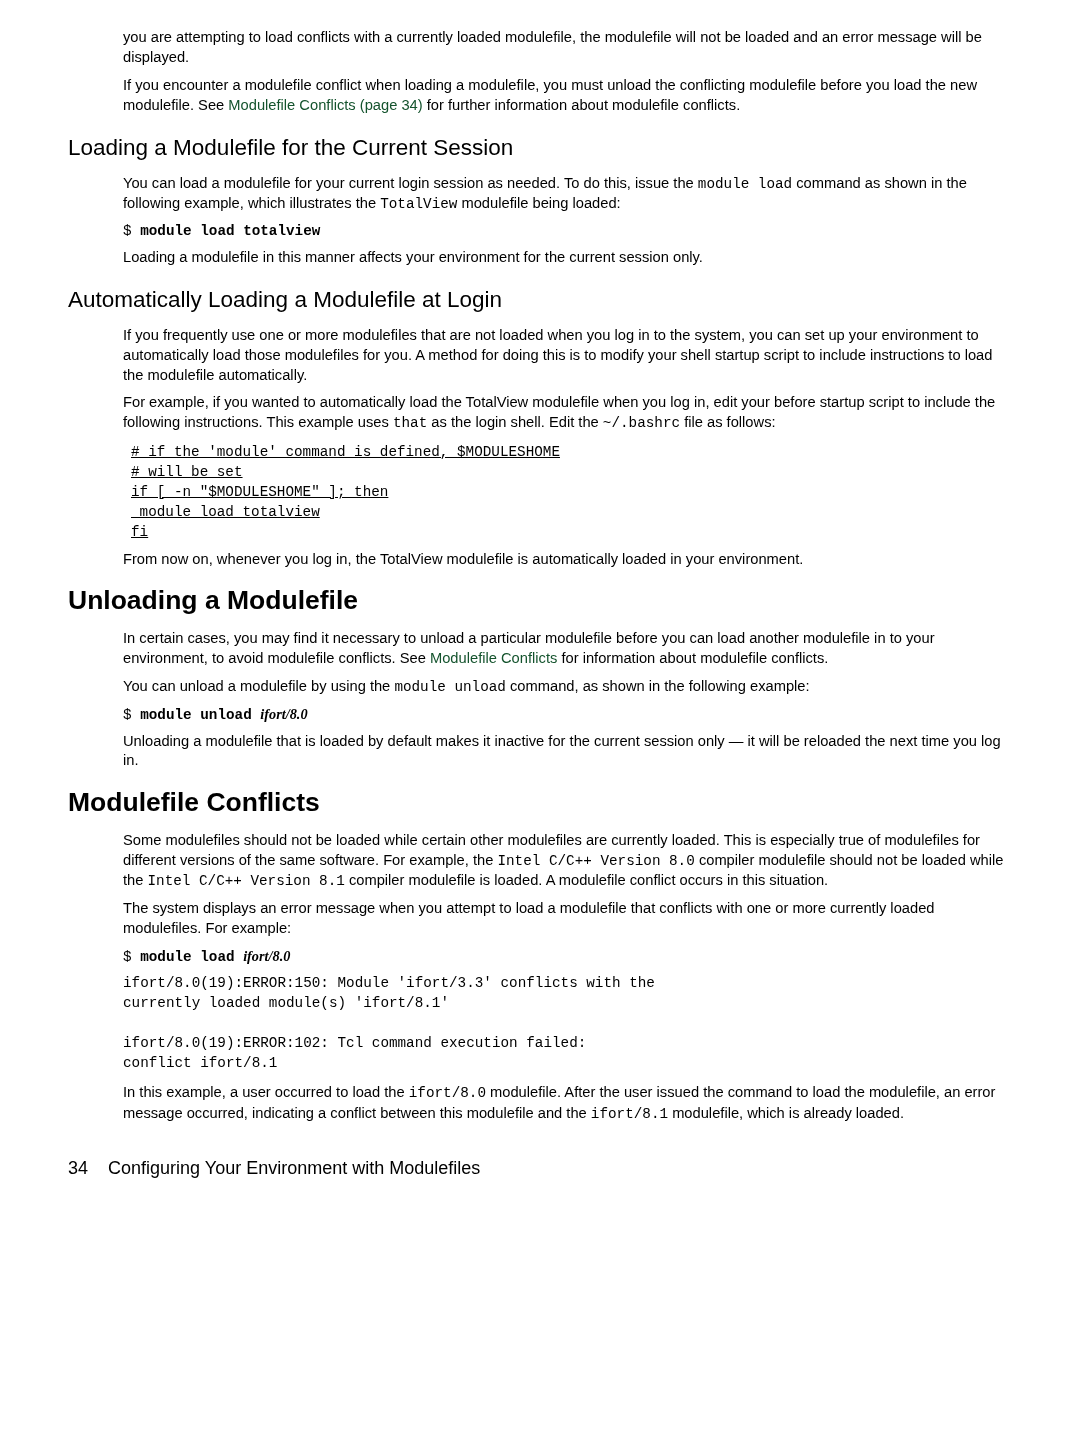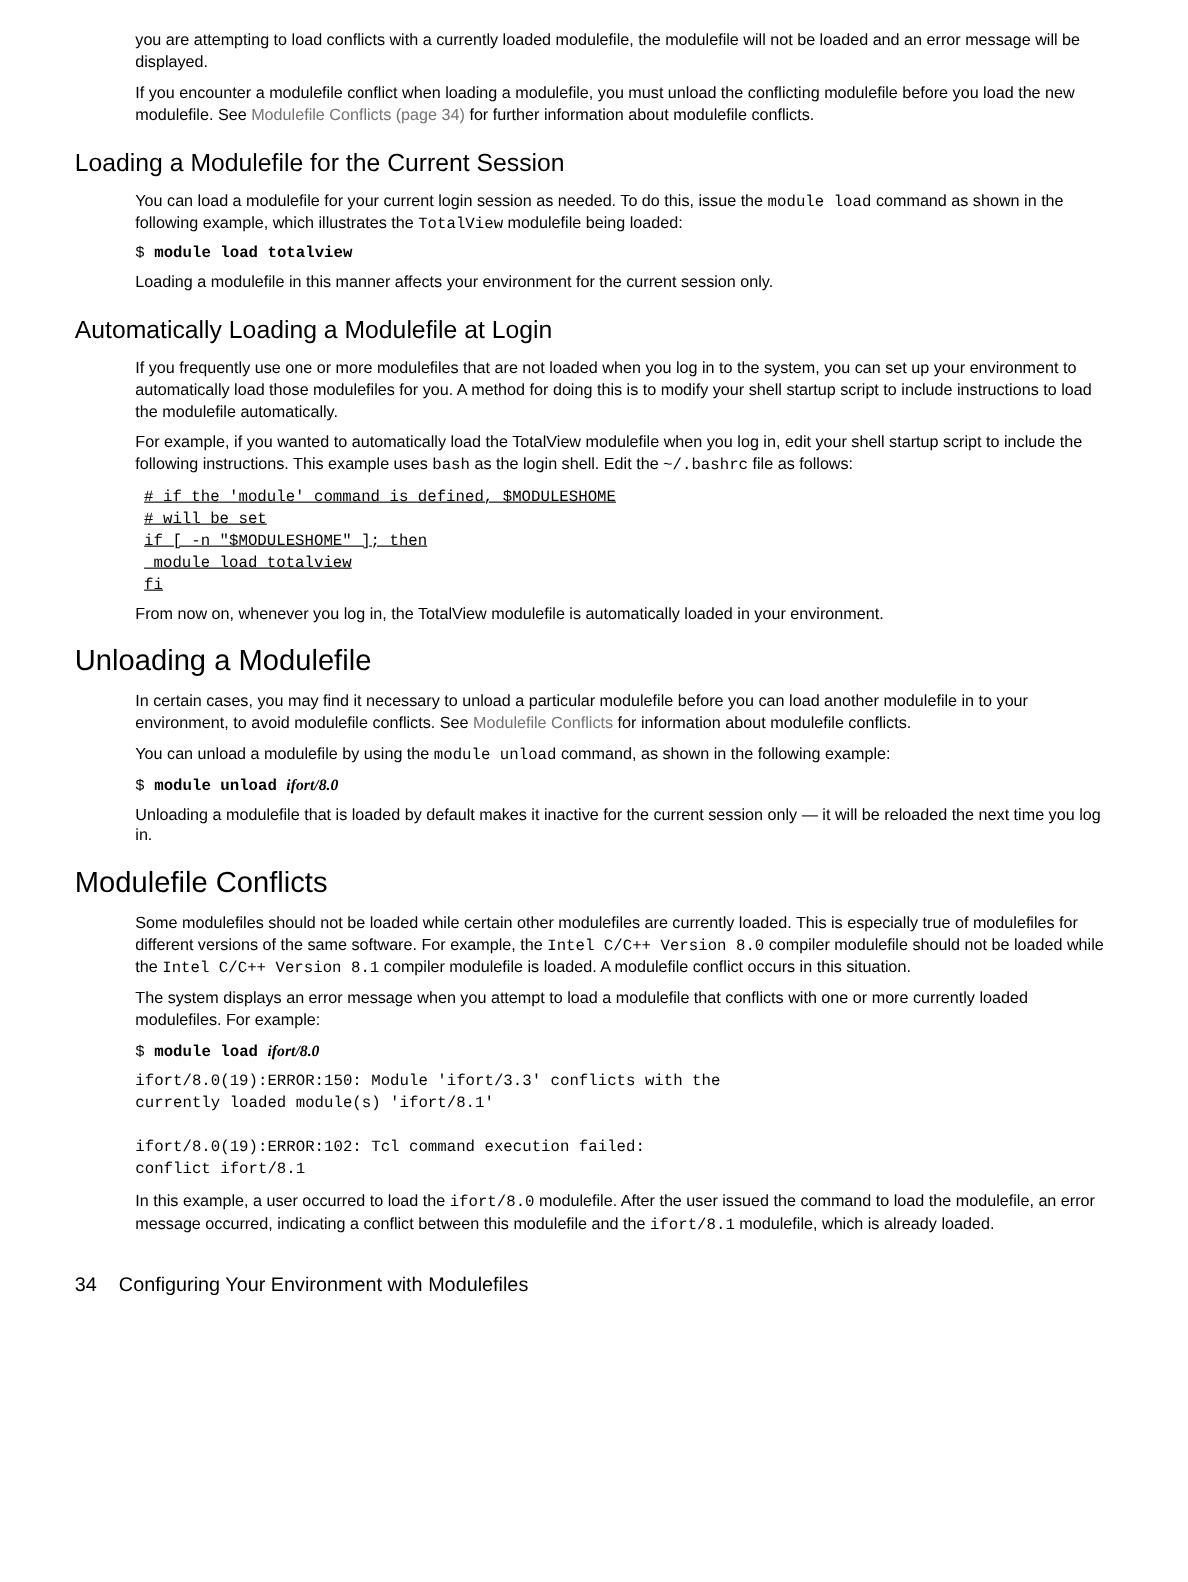"Modulefile Conflicts (page 34)" a.link { color: #737373 -> #14532d }
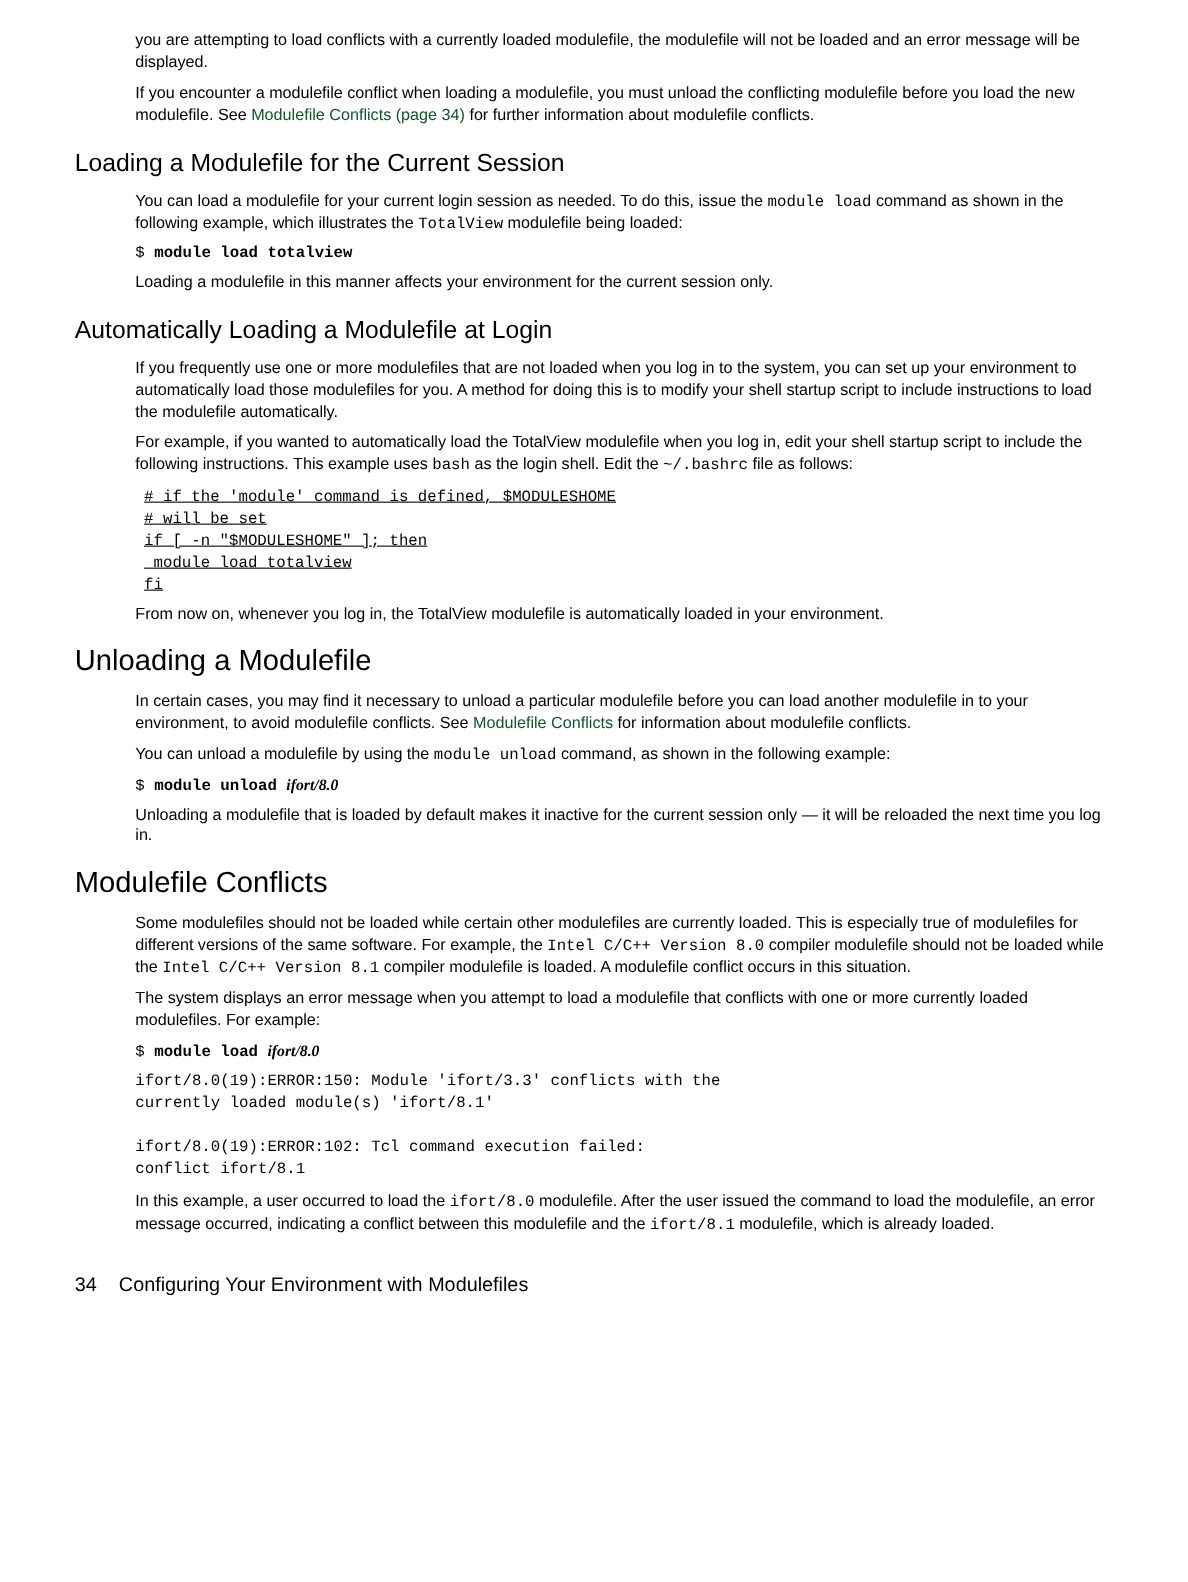"For example, if you wanted" span { text: shell -> before }
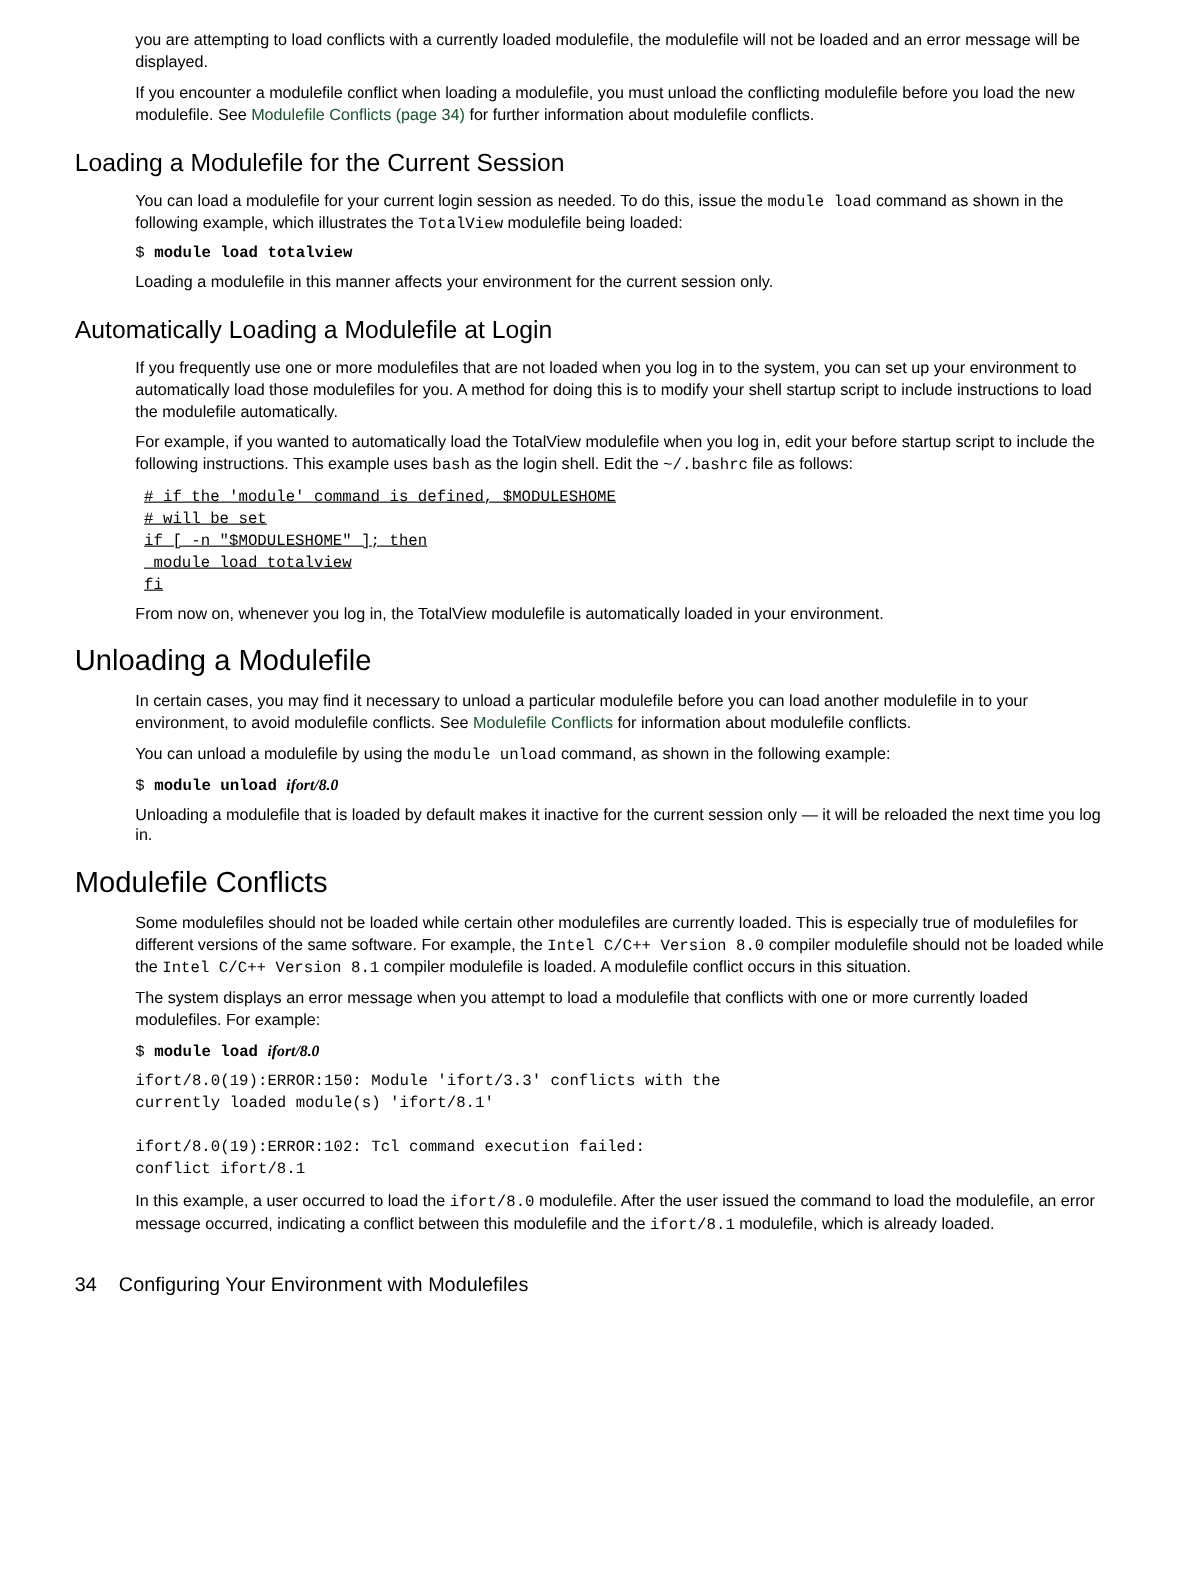"bash" span.mono { text: bash -> that }
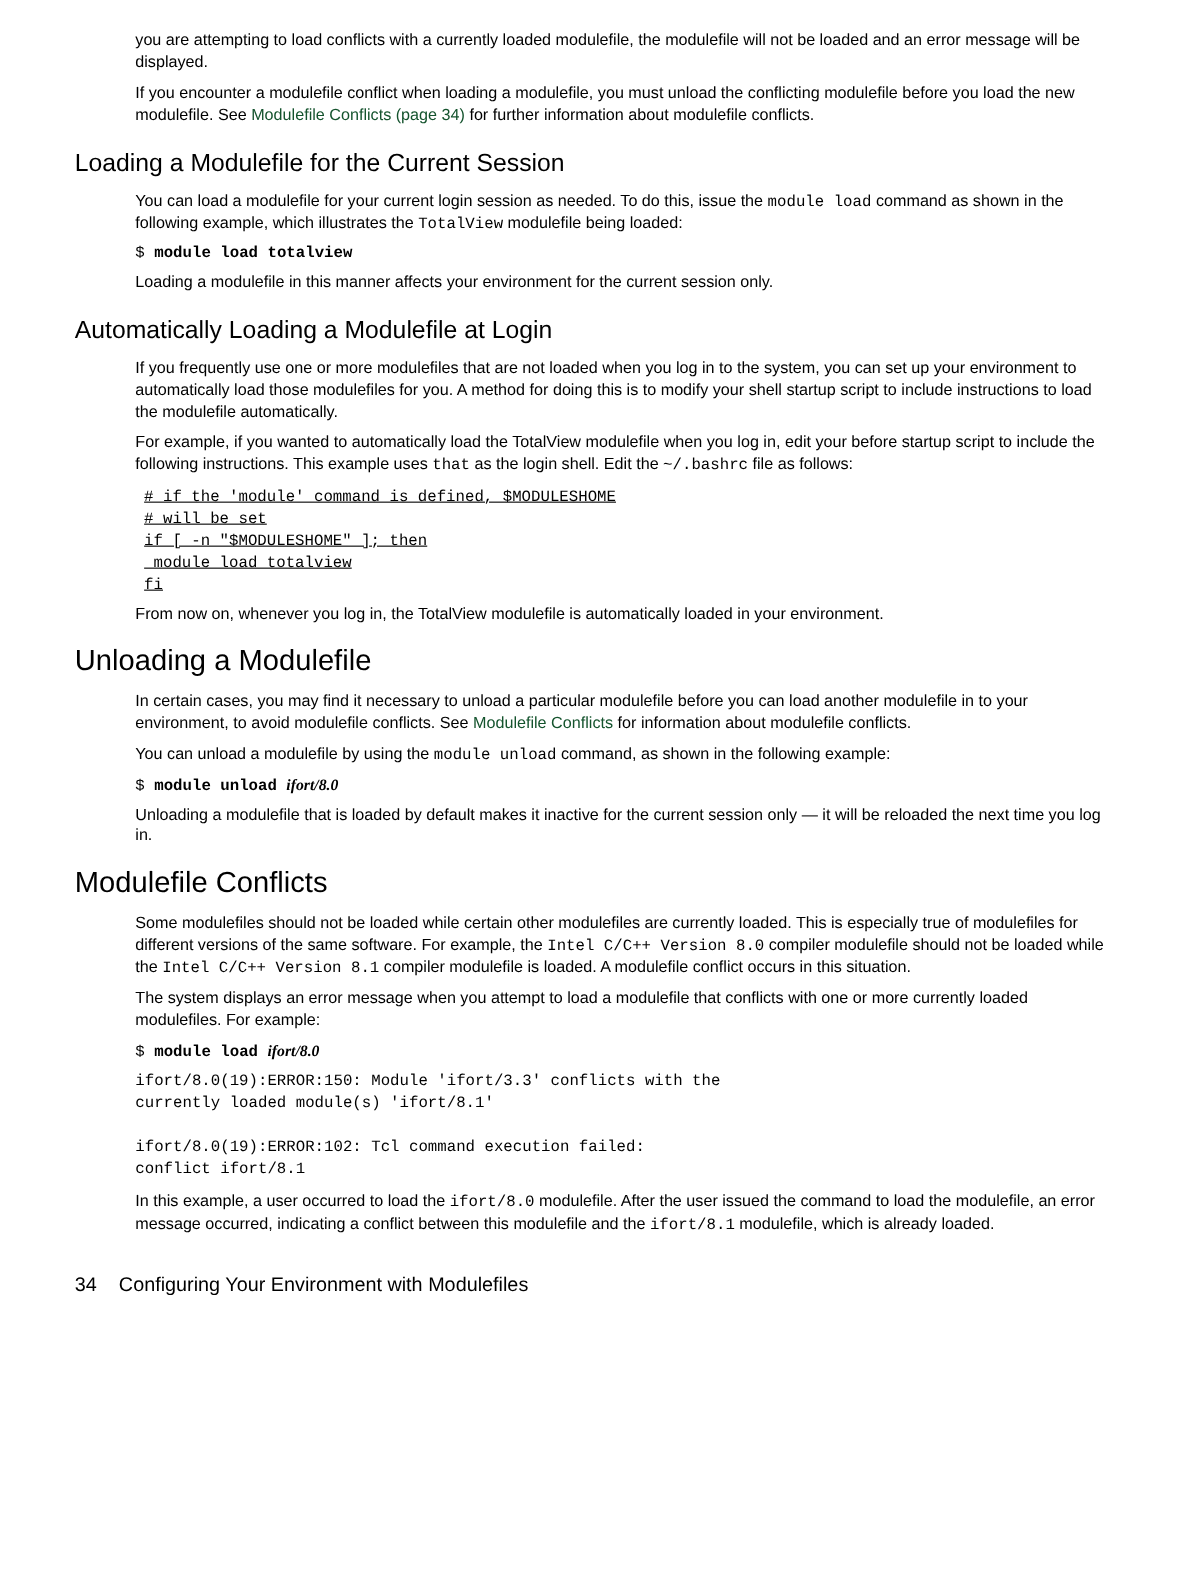"Unloading a Modulefile" .h3 { font-weight: 400 -> 700 }
